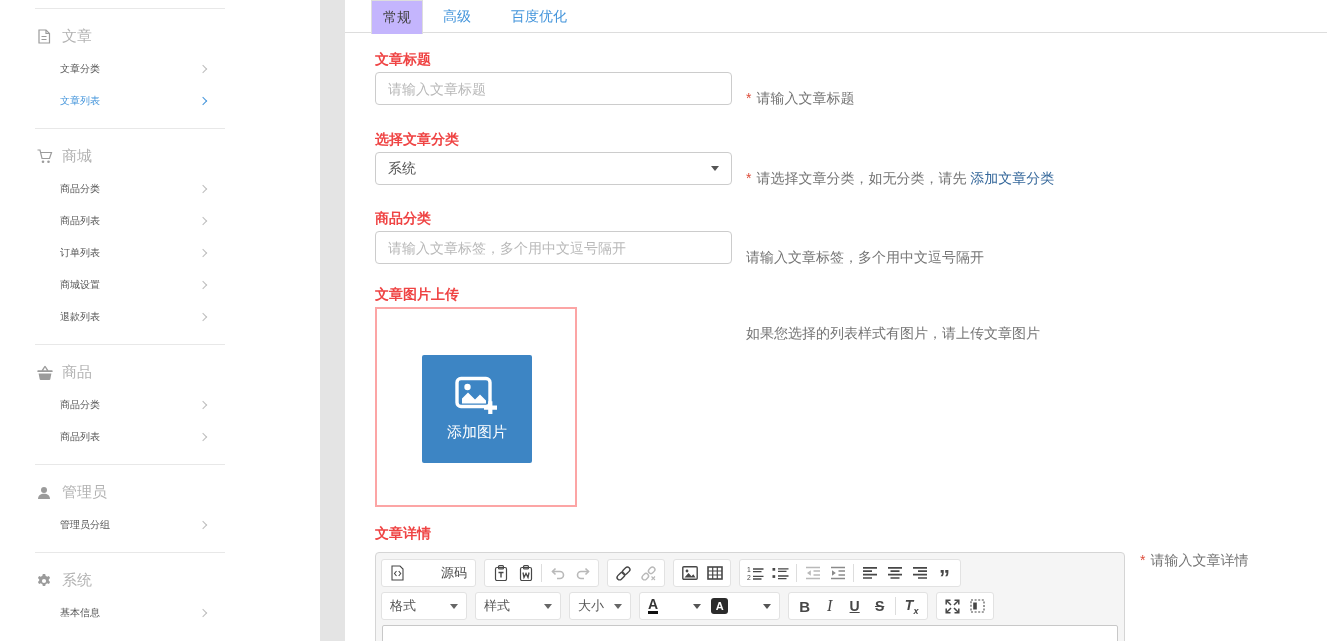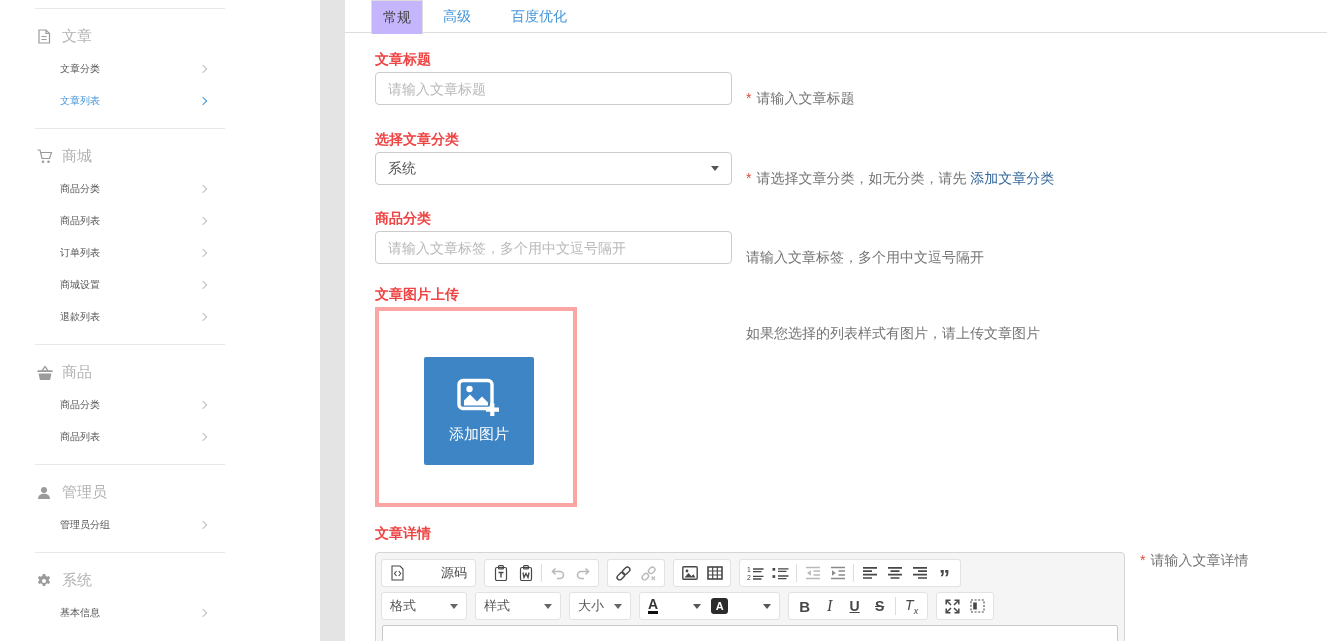"添加图片" .upload-box { border: 4px solid #fca5a5 -> 2px solid #fca5a5 }
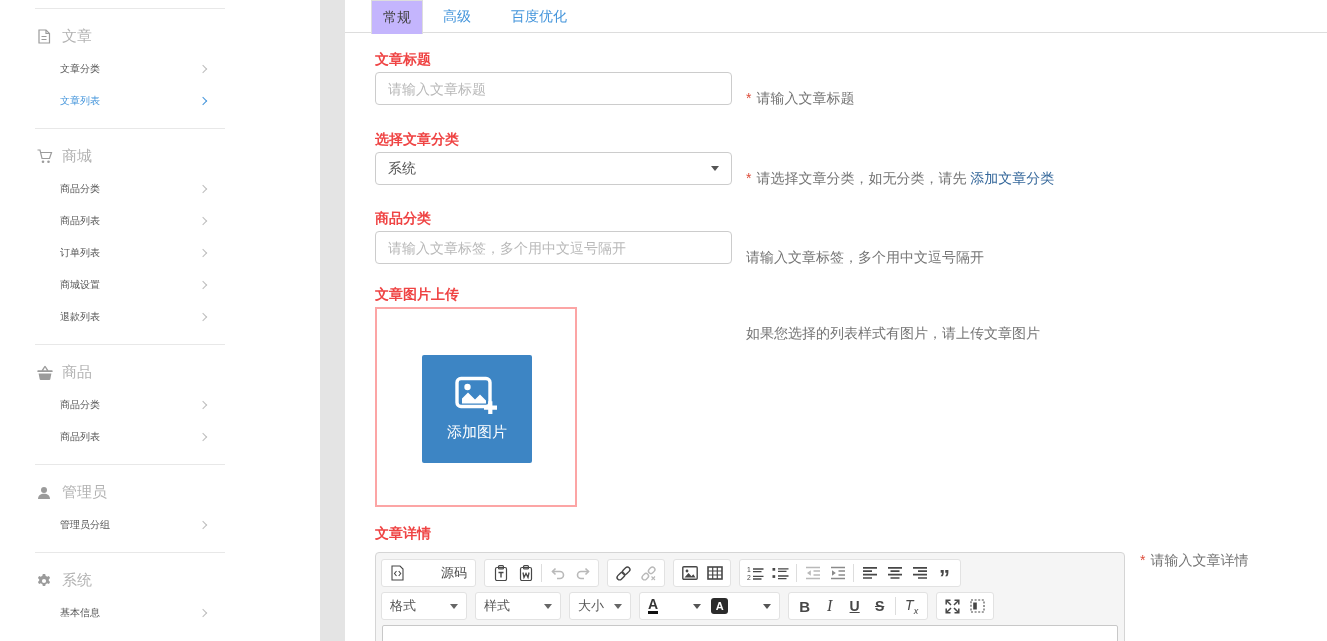"Tx" .b-rf { font-weight: normal -> bold }
